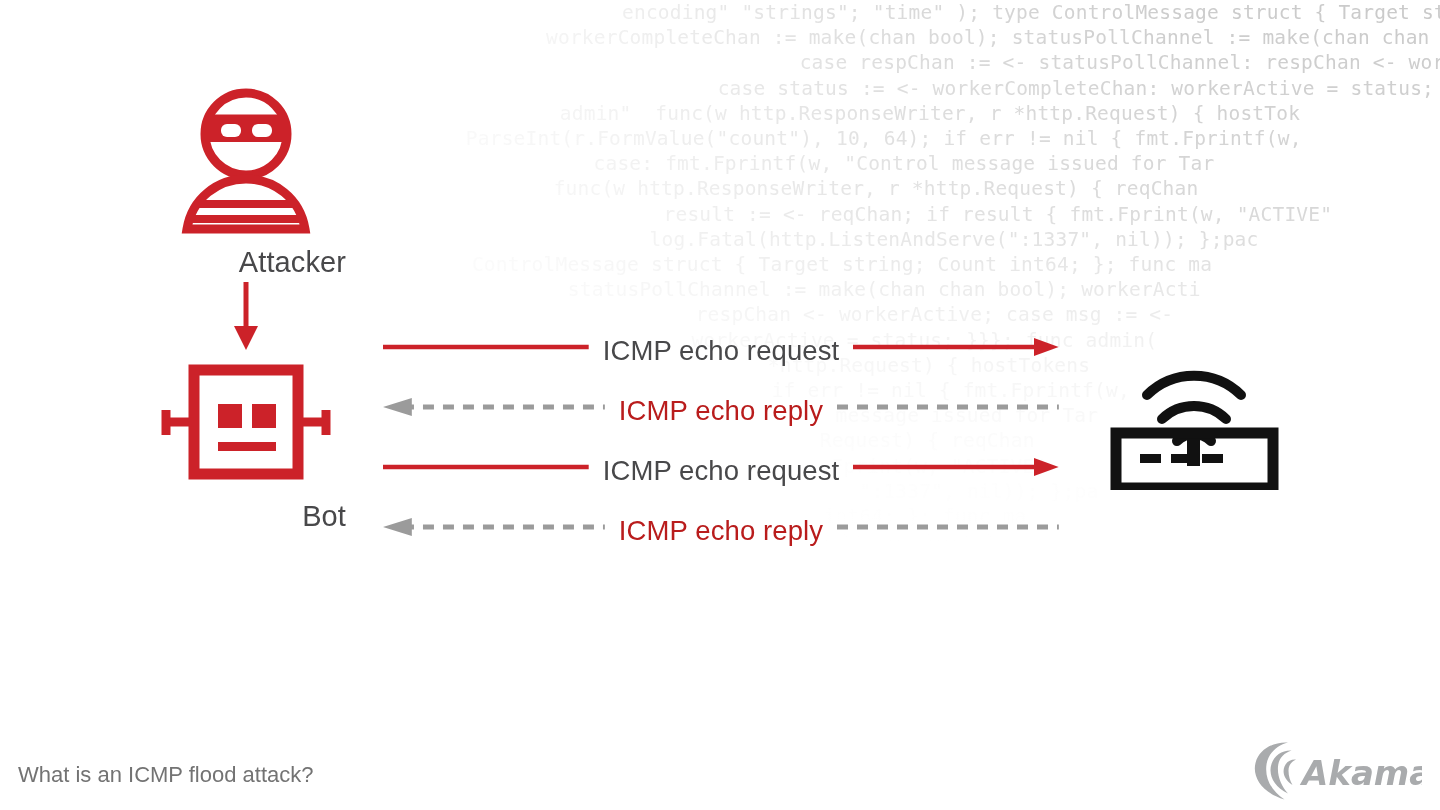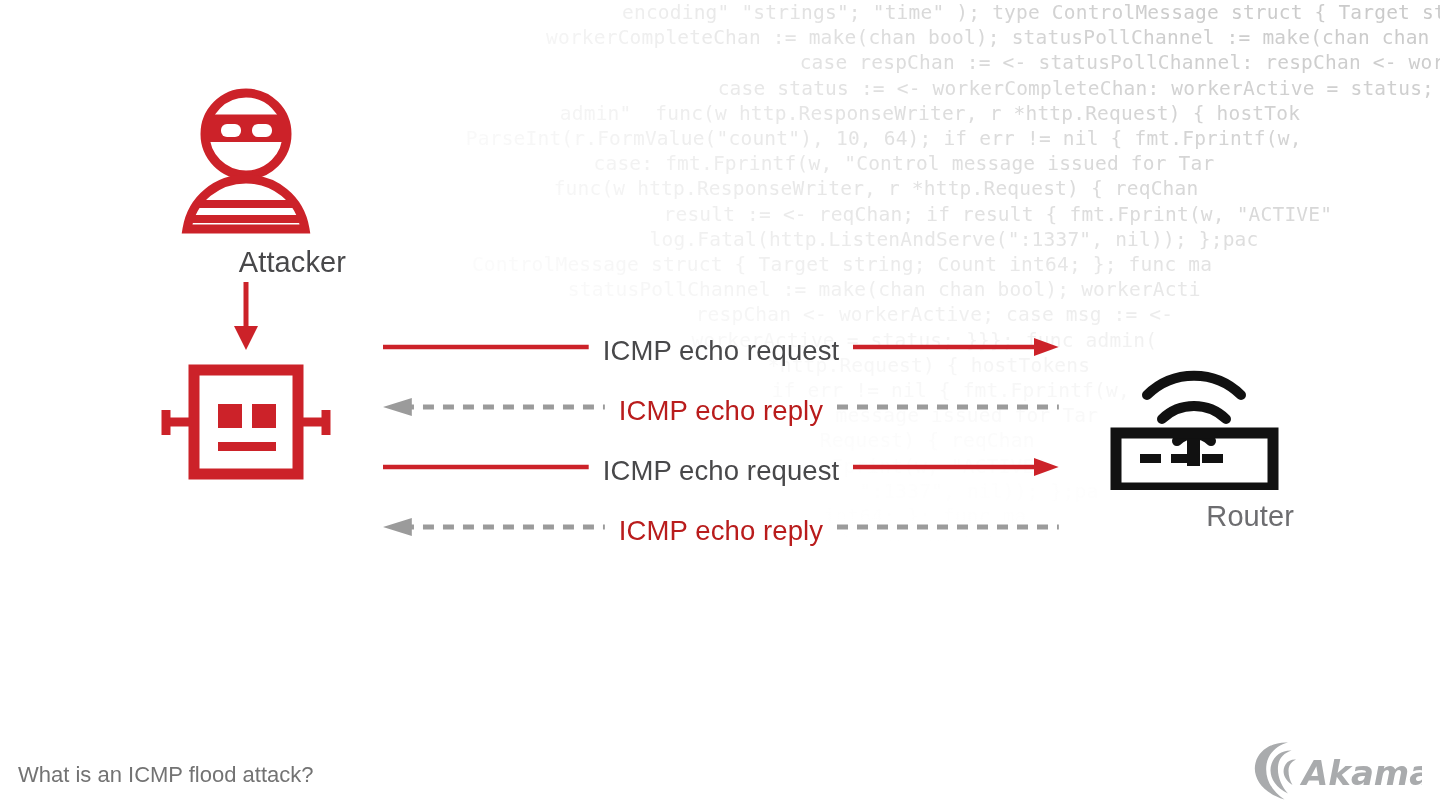"Bot" div.node-label { html: none -> <div>Bot</div> }
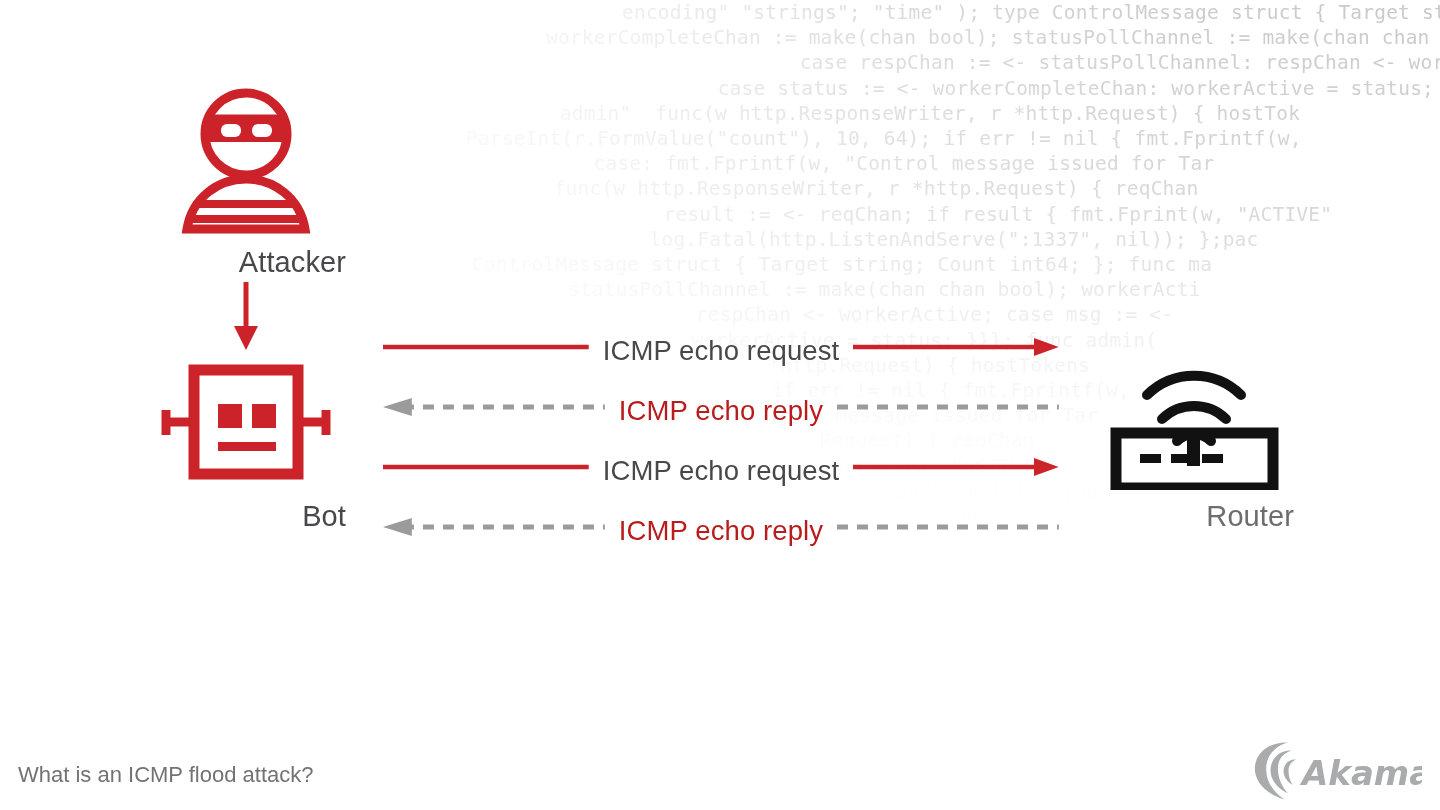"Router" div.node-label { html: <div>Router</div> -> none }
